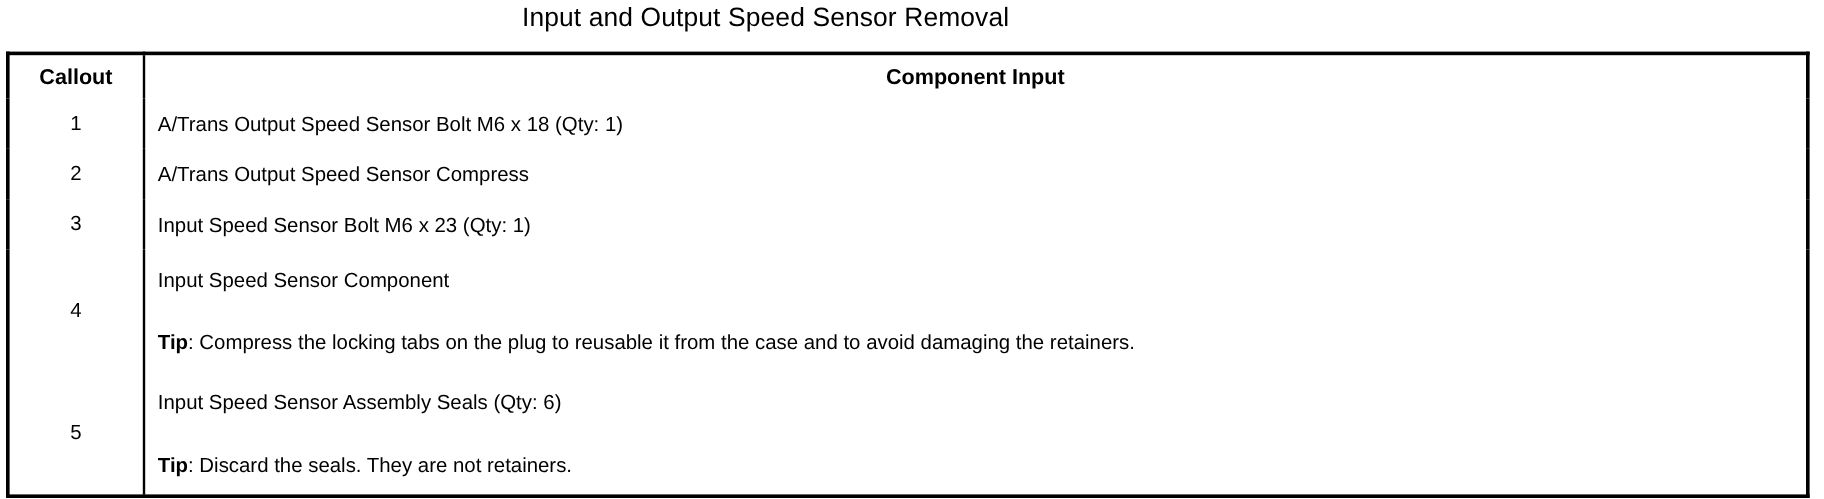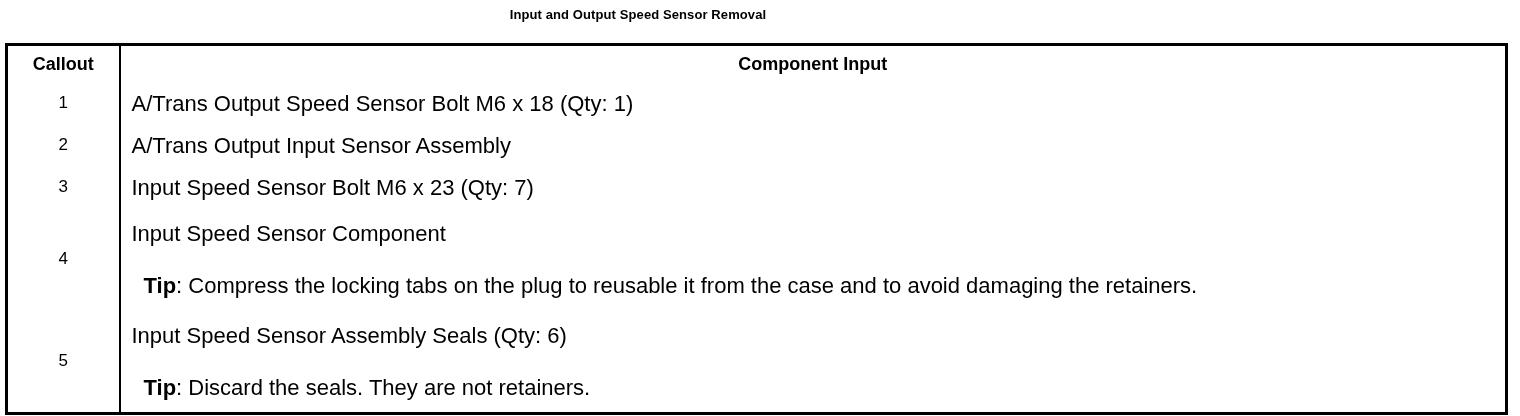"Input and Output Speed Sensor" .doc-title { font-size: 13px -> 22px; font-weight: bold -> normal }
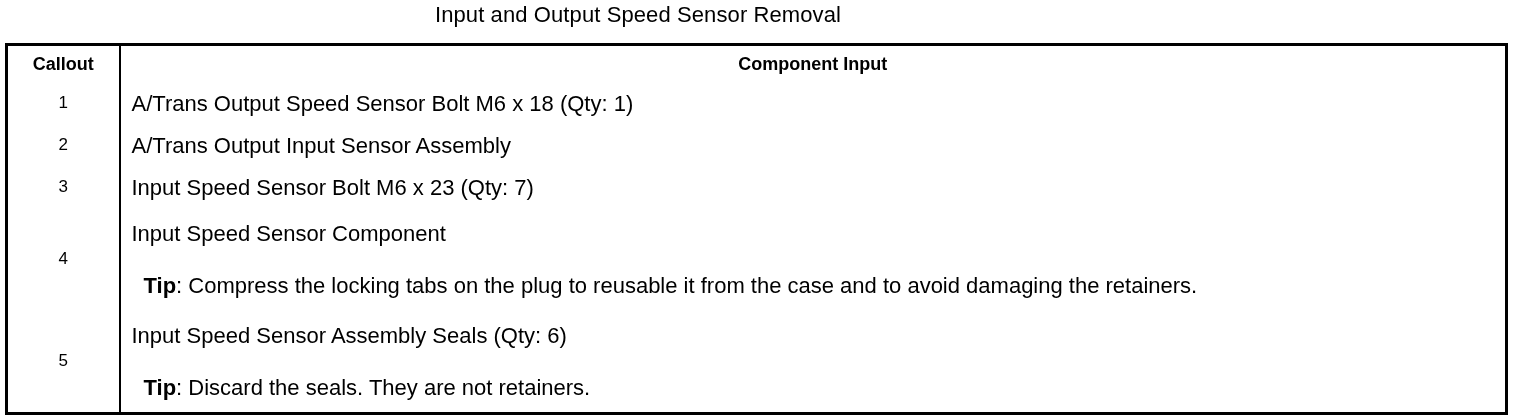"A/Trans Output Speed Sensor Bolt" tbody td { font-size: 22px -> 17px }
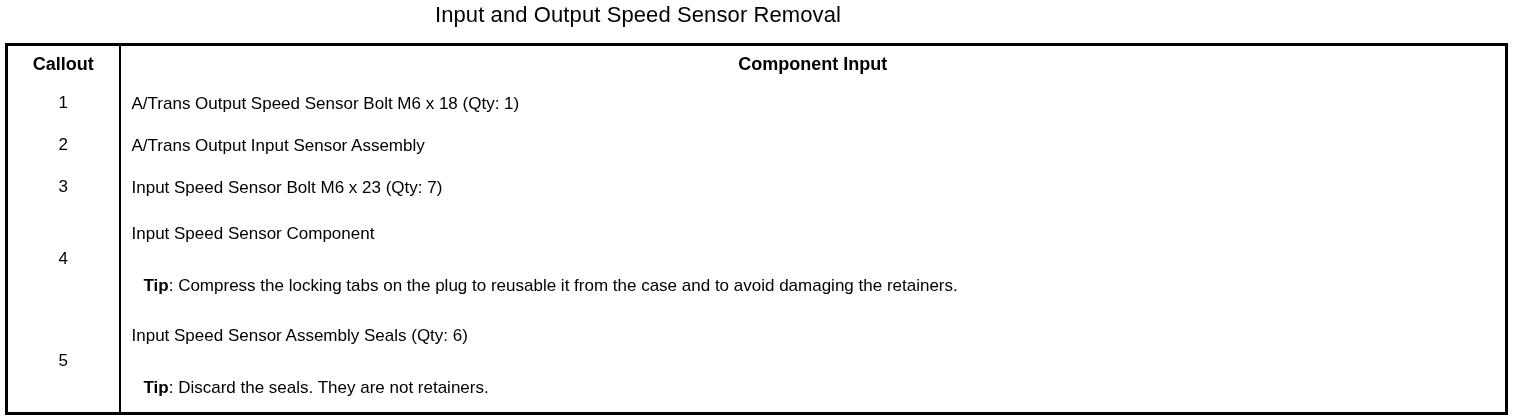"A/Trans Output Input Sensor Assembly" div.line-main { text: Input Sensor Assembly -> Speed Sensor Compress }
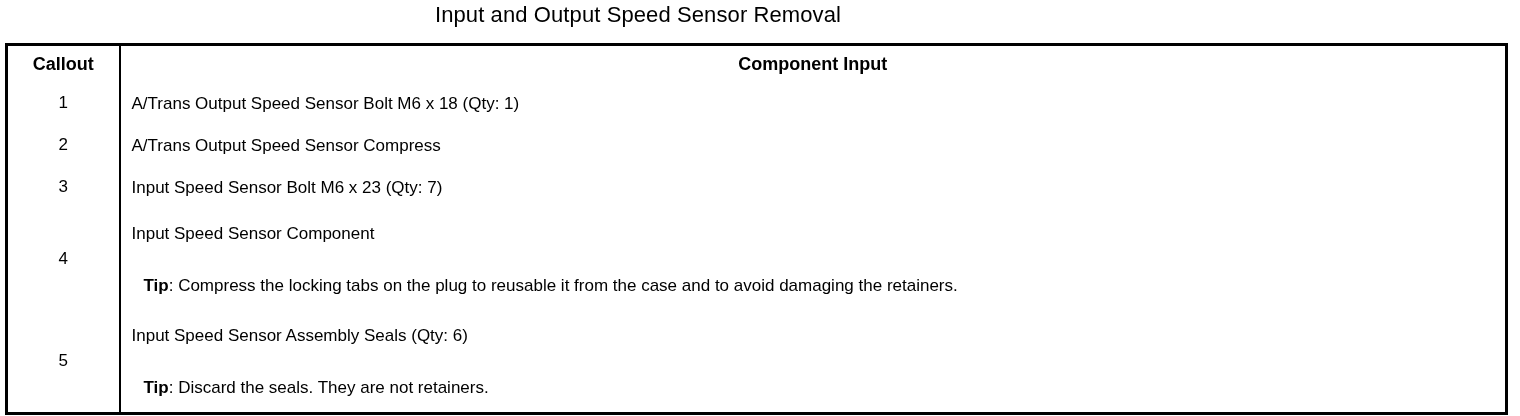"Input Speed Sensor Bolt M6" div.line-main { text: 7 -> 1 }
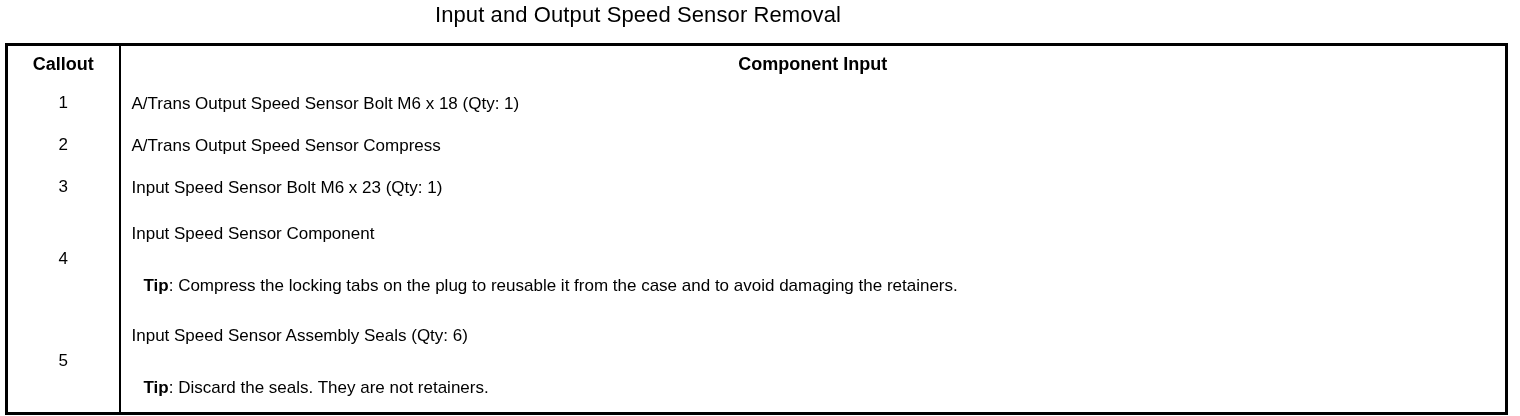"Tip" .tip-label { margin-left: 12px -> none }
